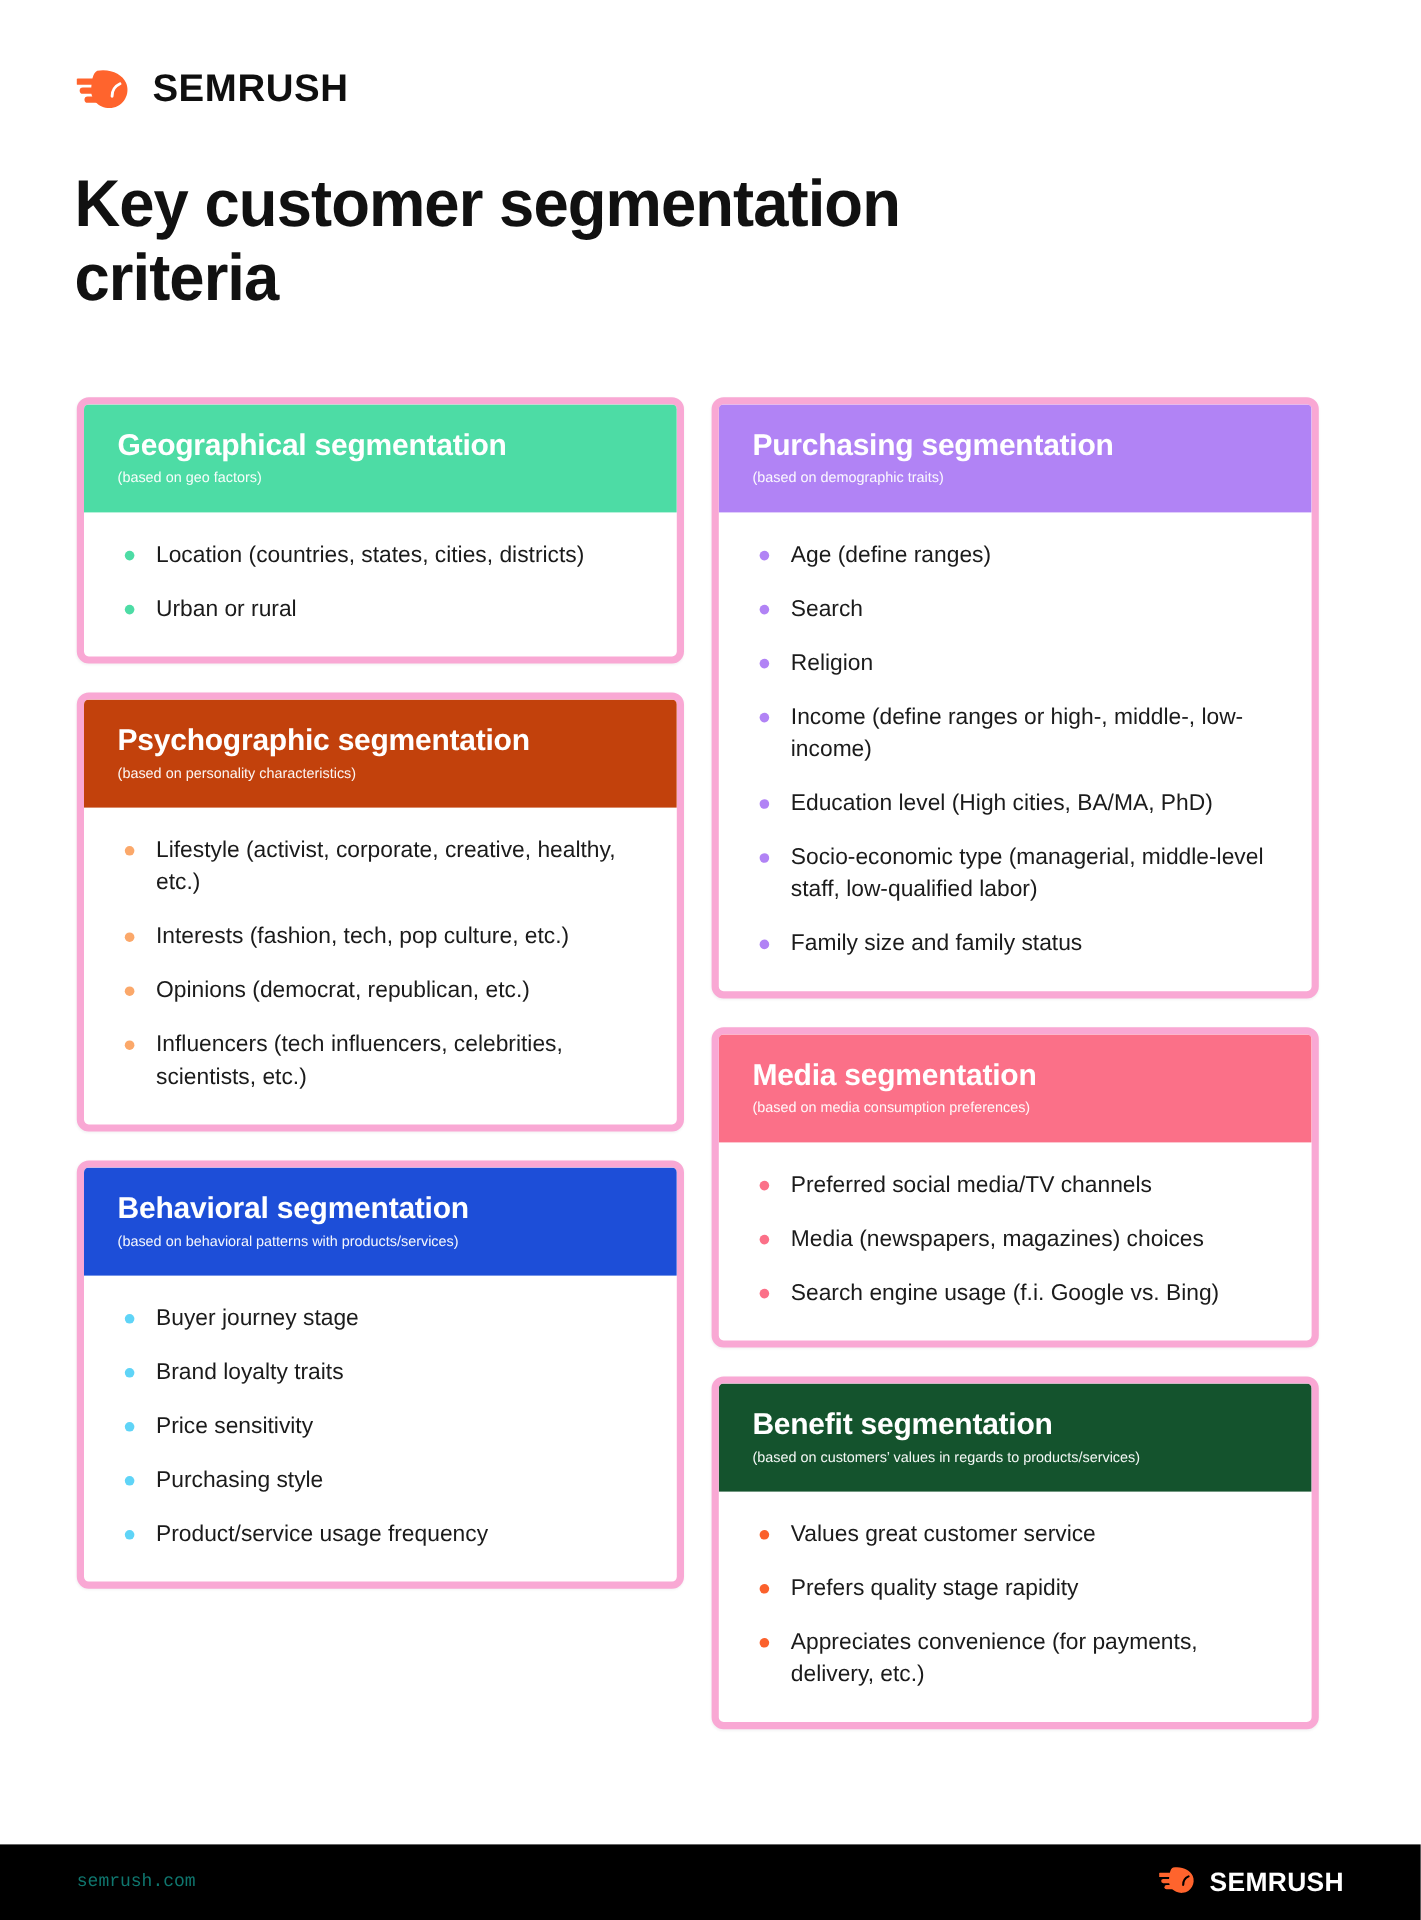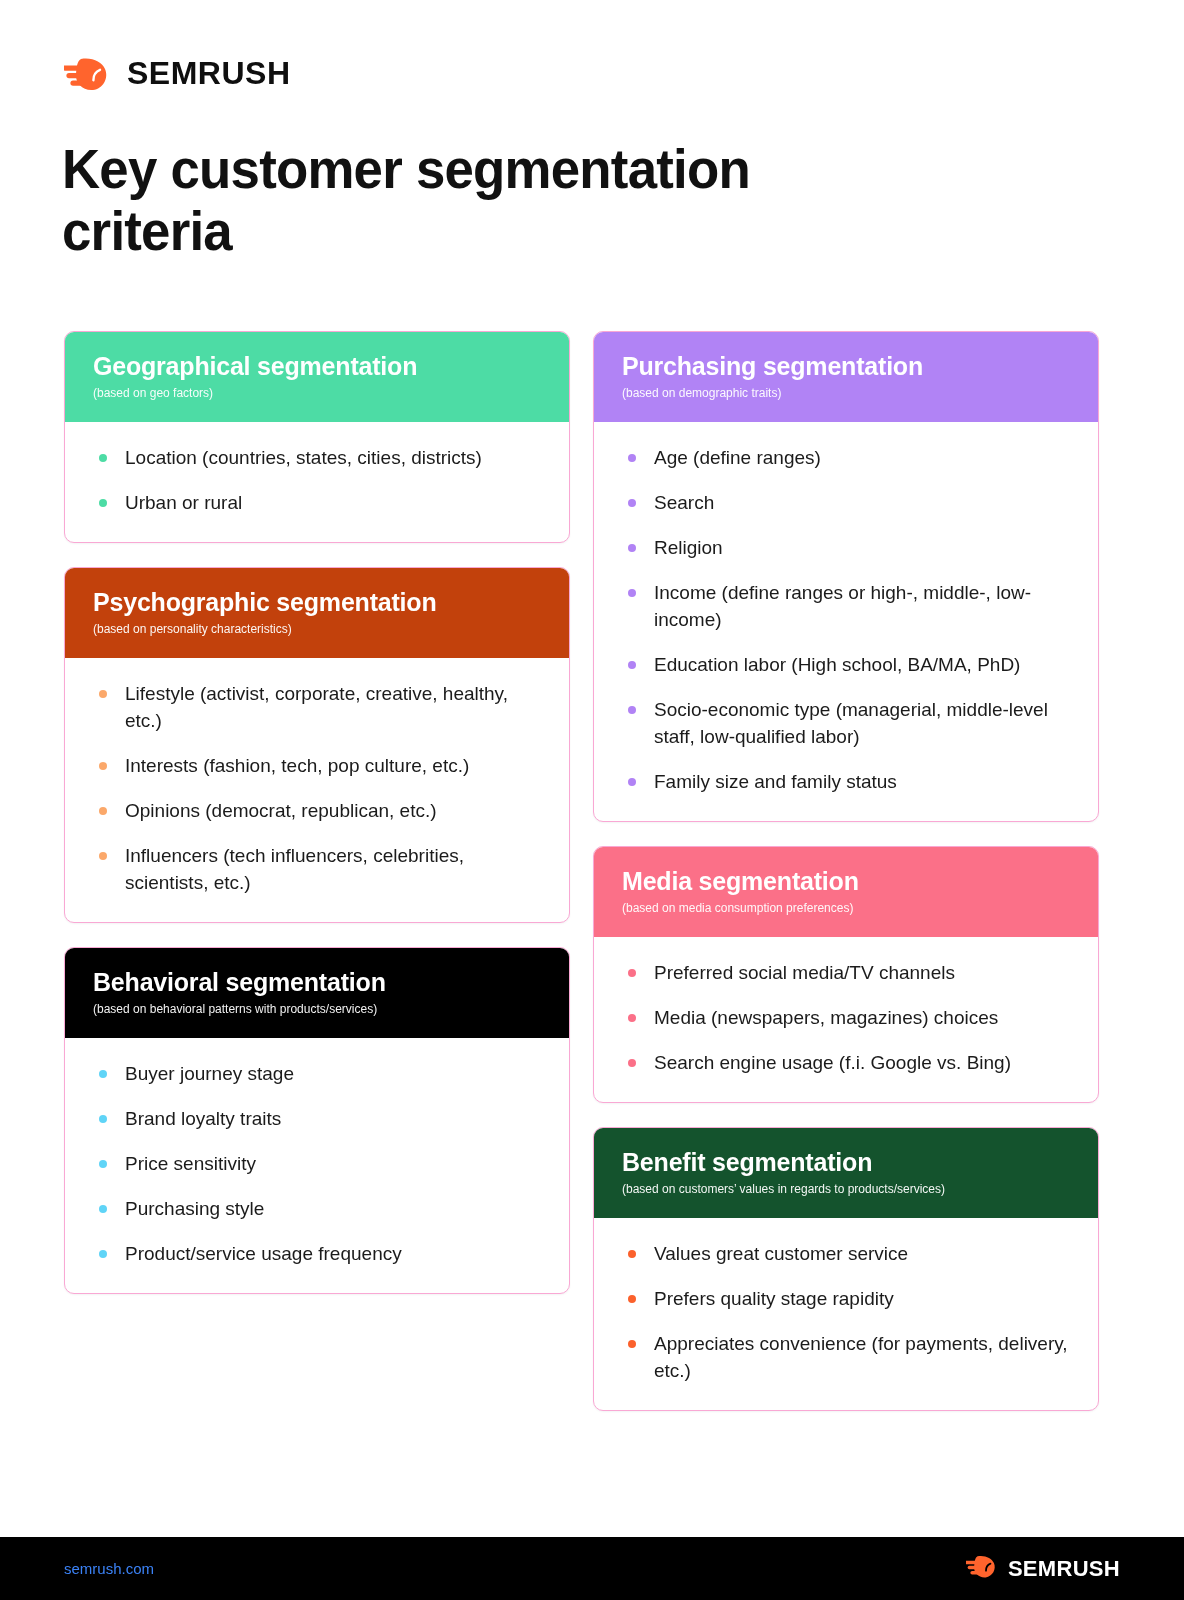"Geographical segmentation" .card { border: 1px solid #f9a8d4 -> 6px solid #f9a8d4 }
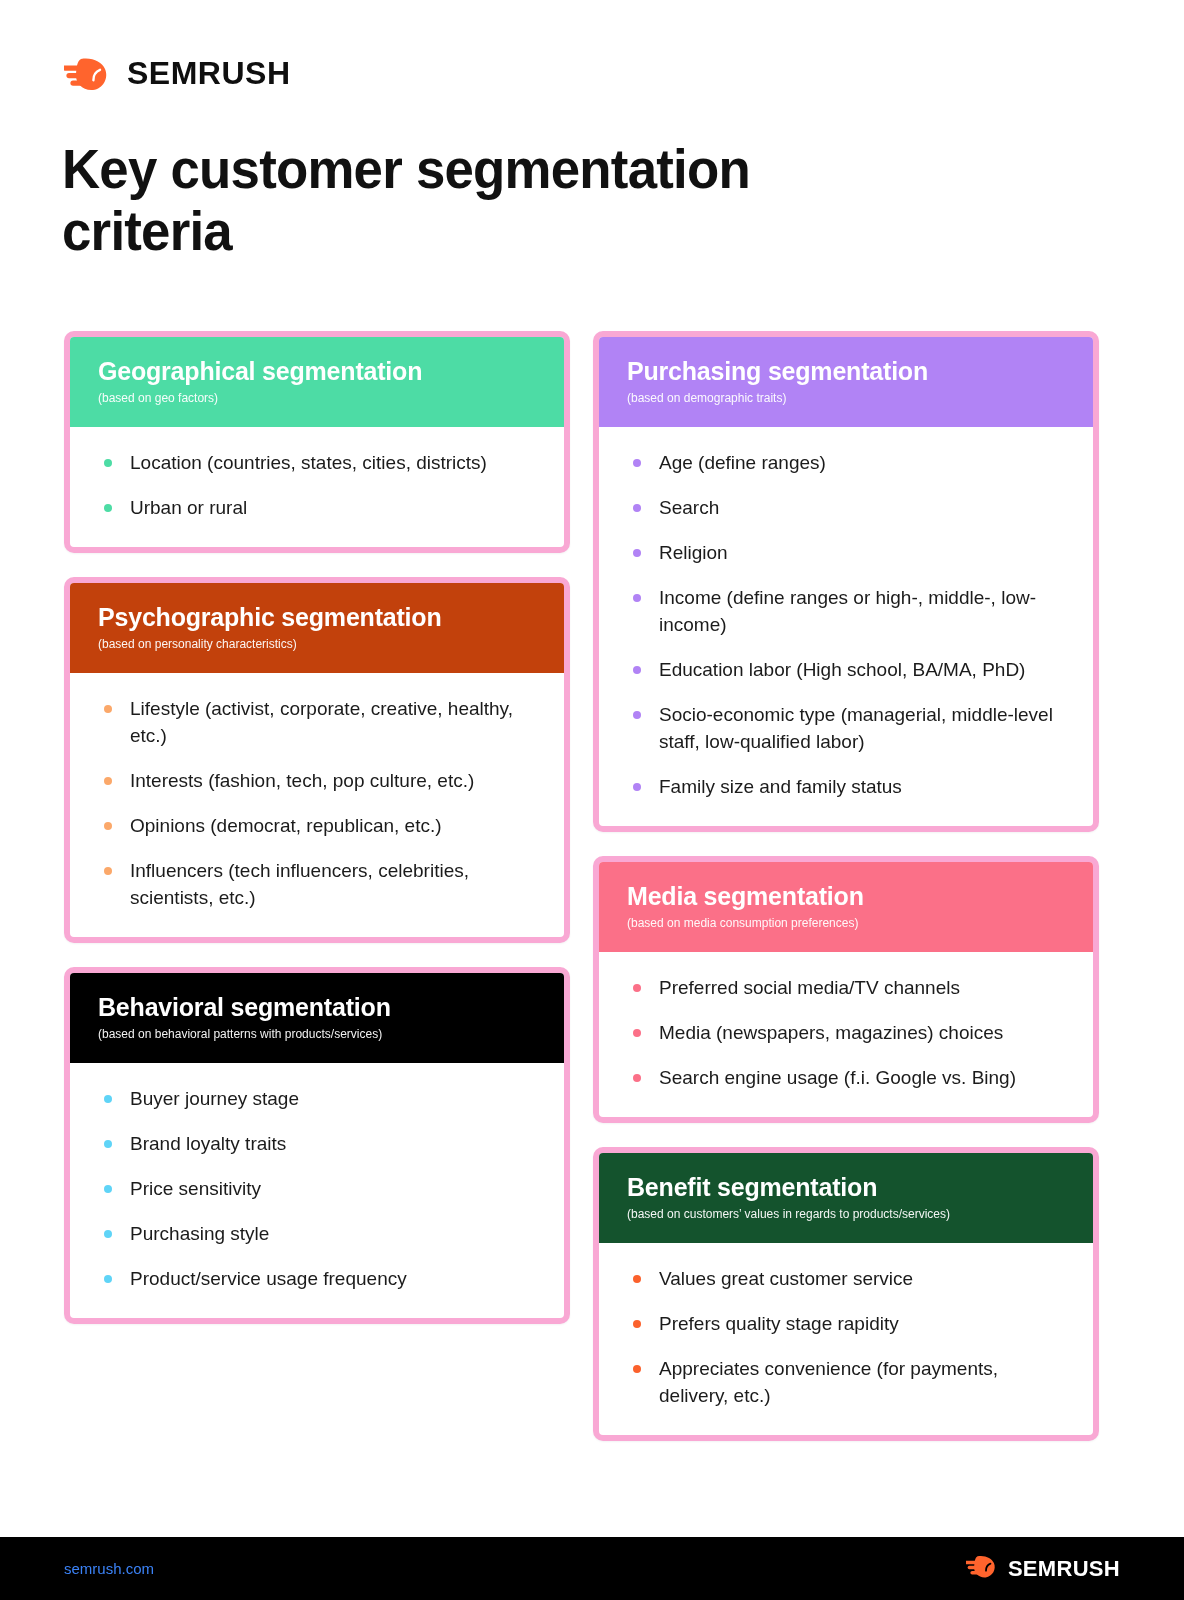"Education labor (High school, BA/MA," span { text: labor (High school -> level (High cities }
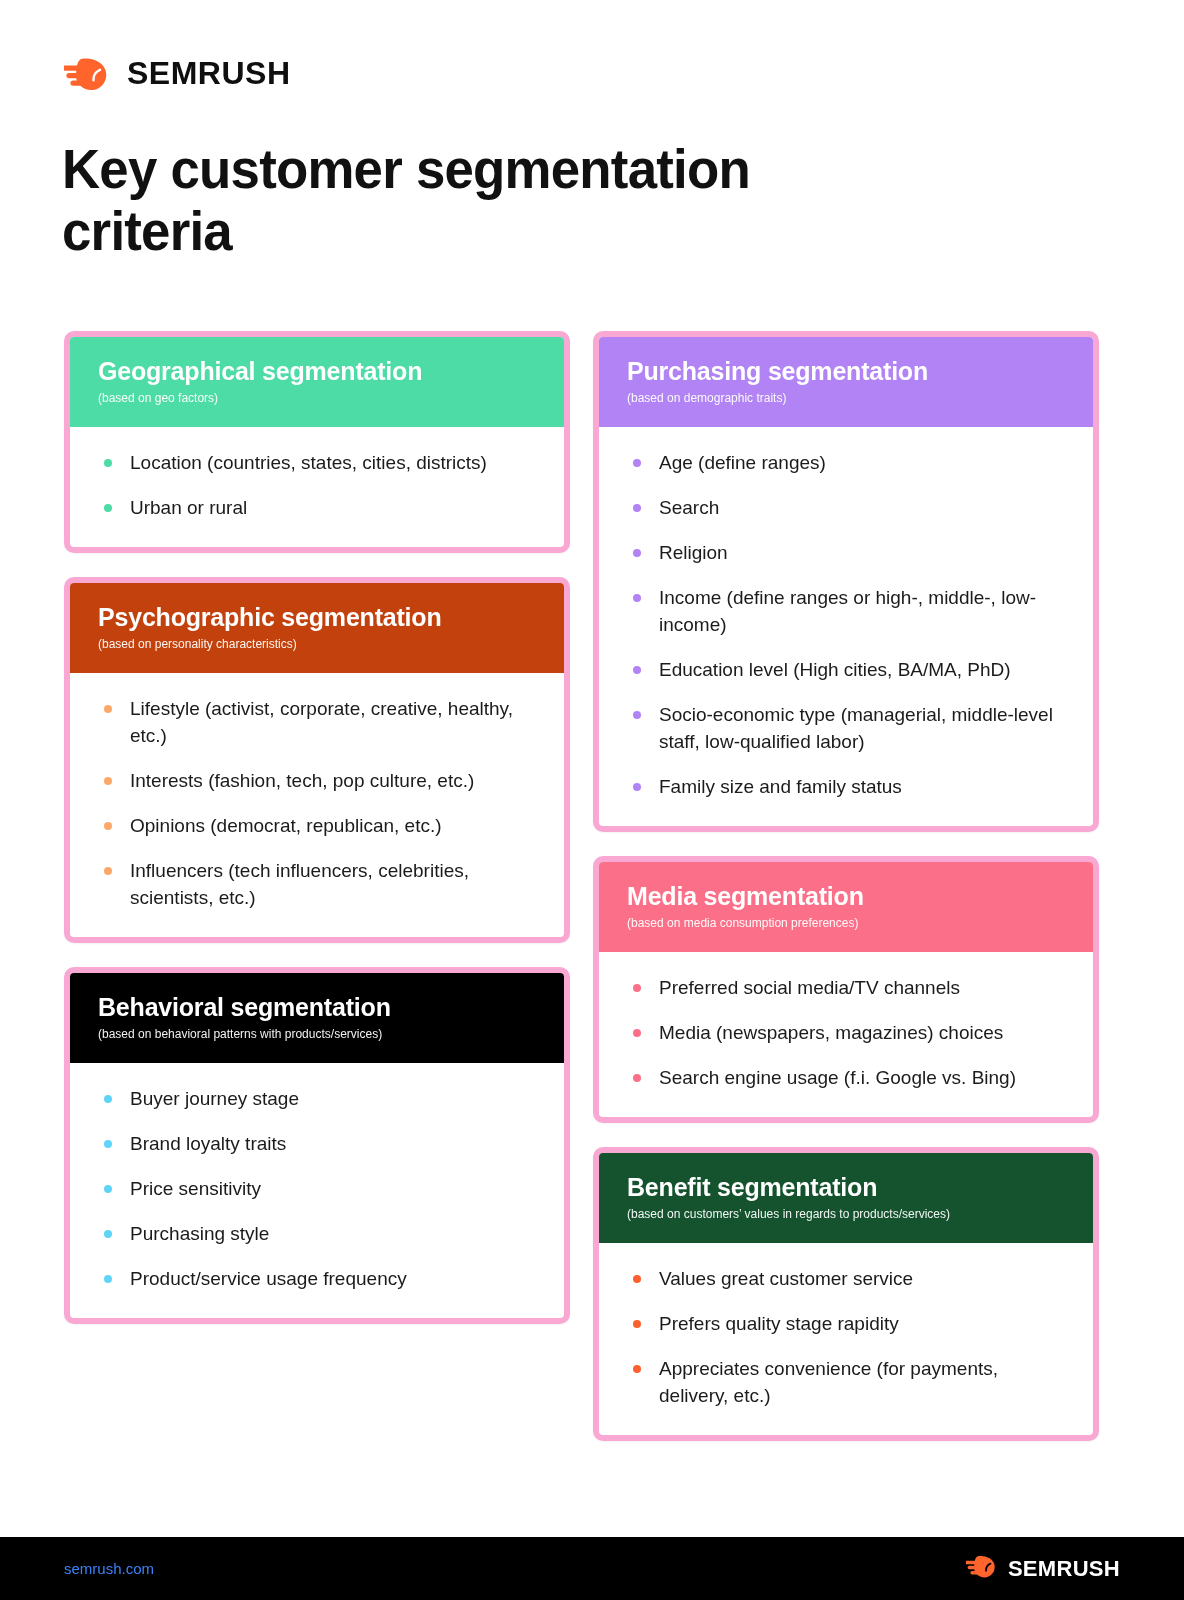"Behavioral segmentation" div.card-header { background: #000000 -> #1d4ed8 }
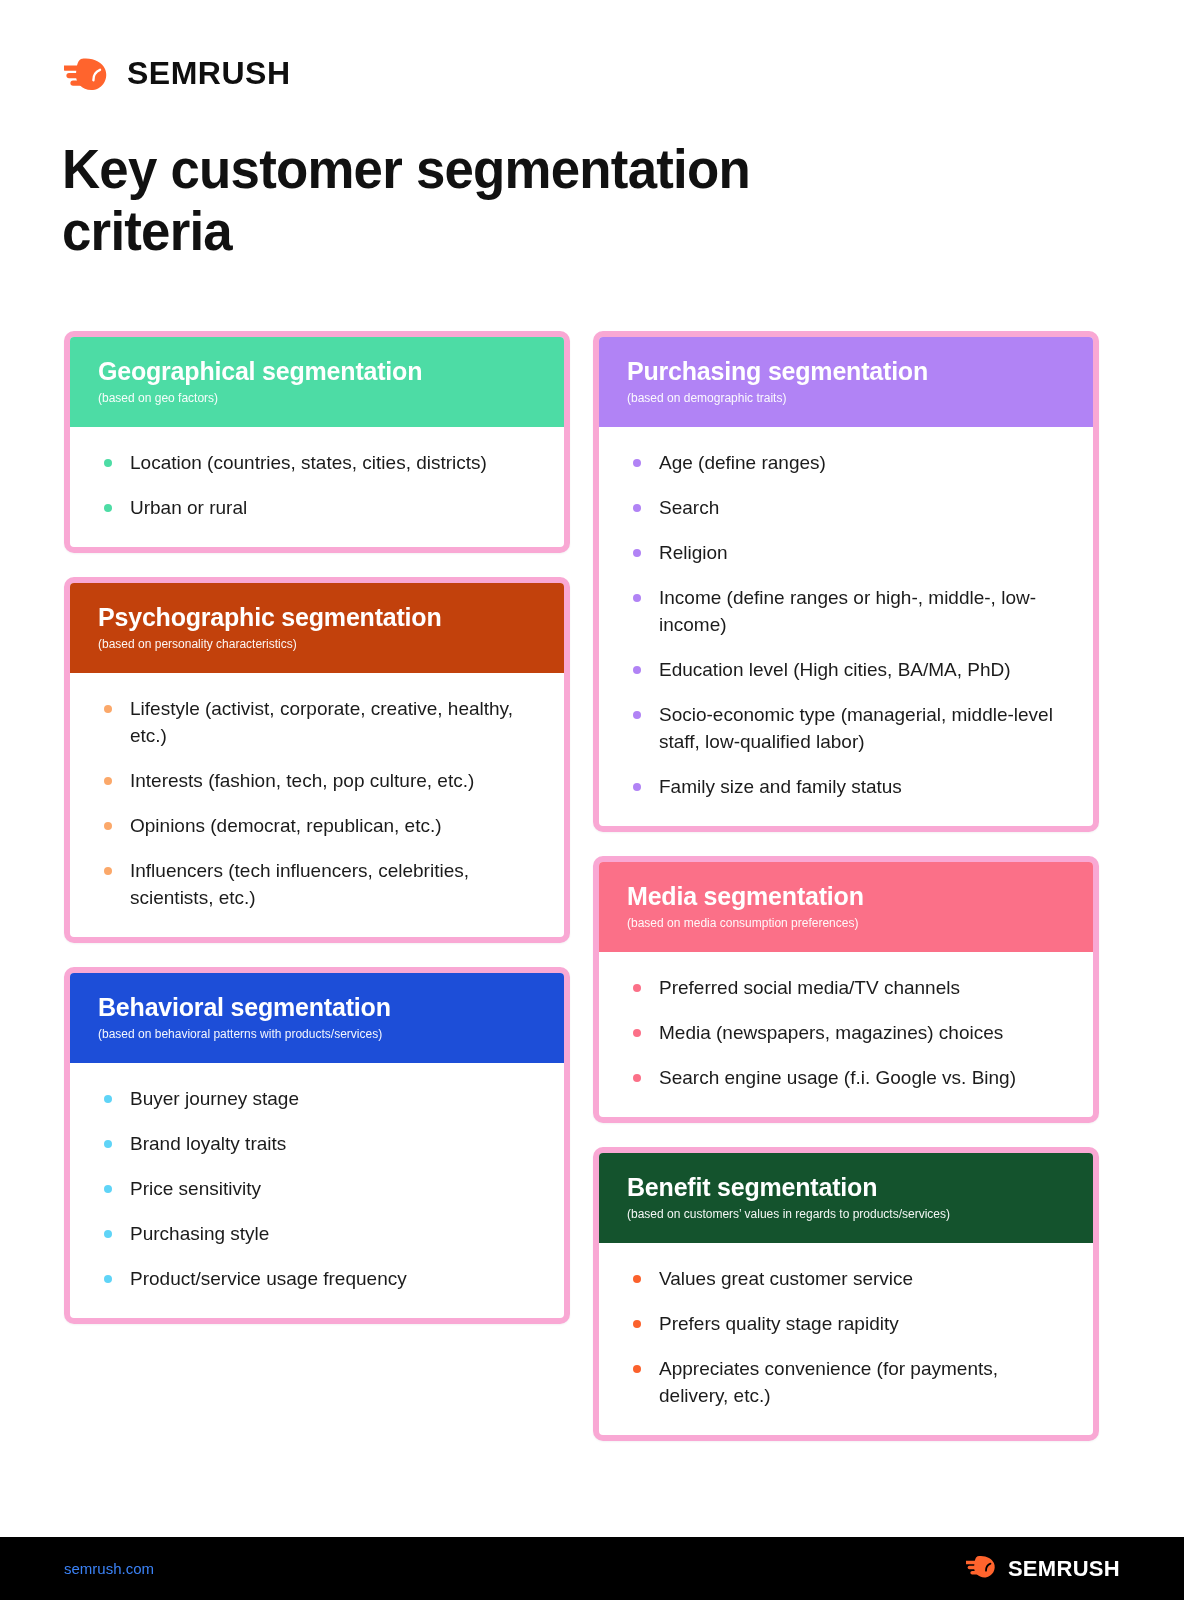"semrush.com" .footer-url { color: #3b82f6 -> #0f766e; font-family: none -> Liberation Mono, monospace }
